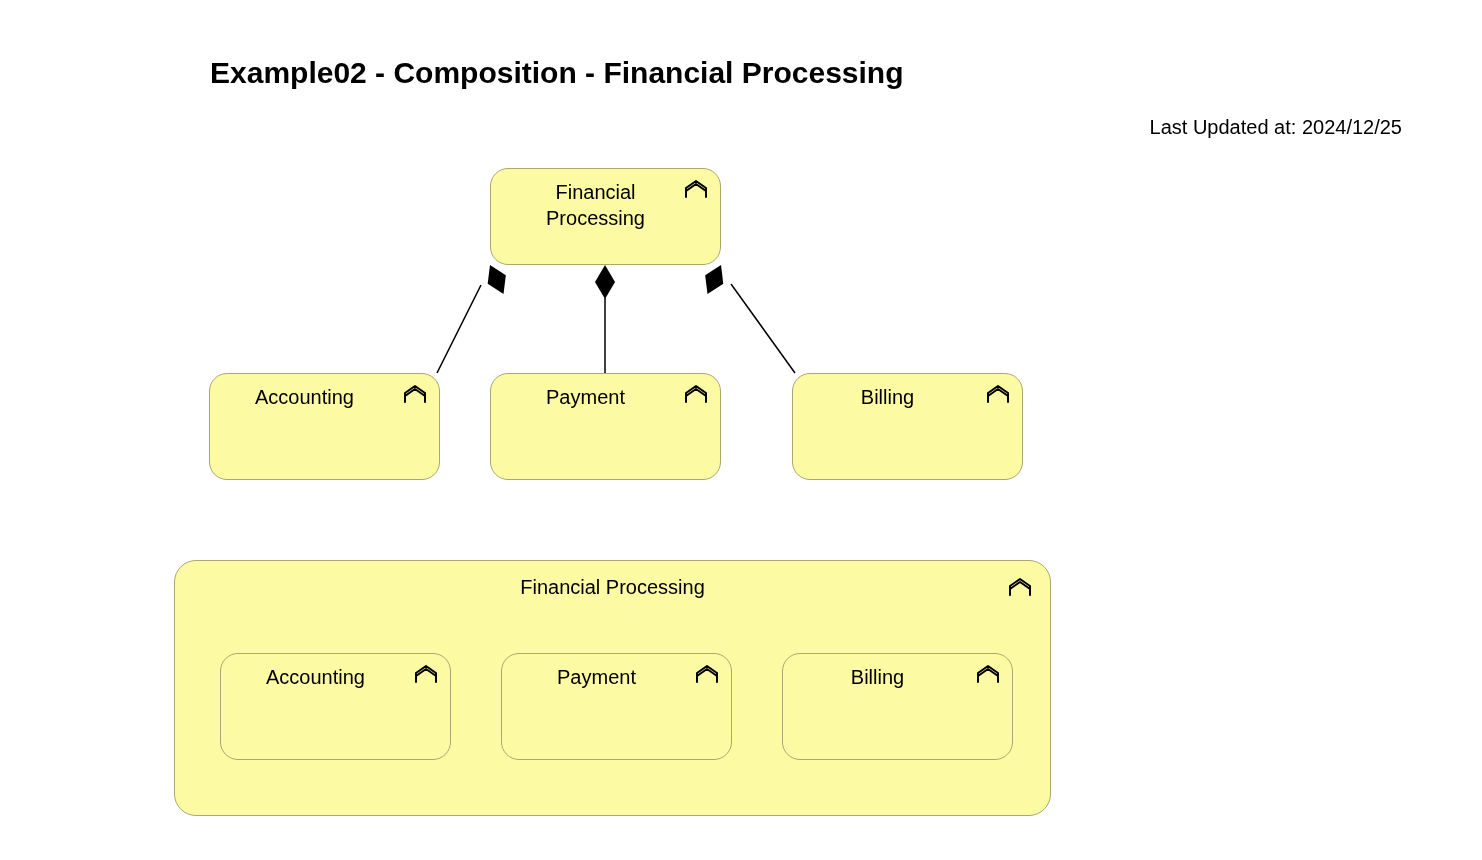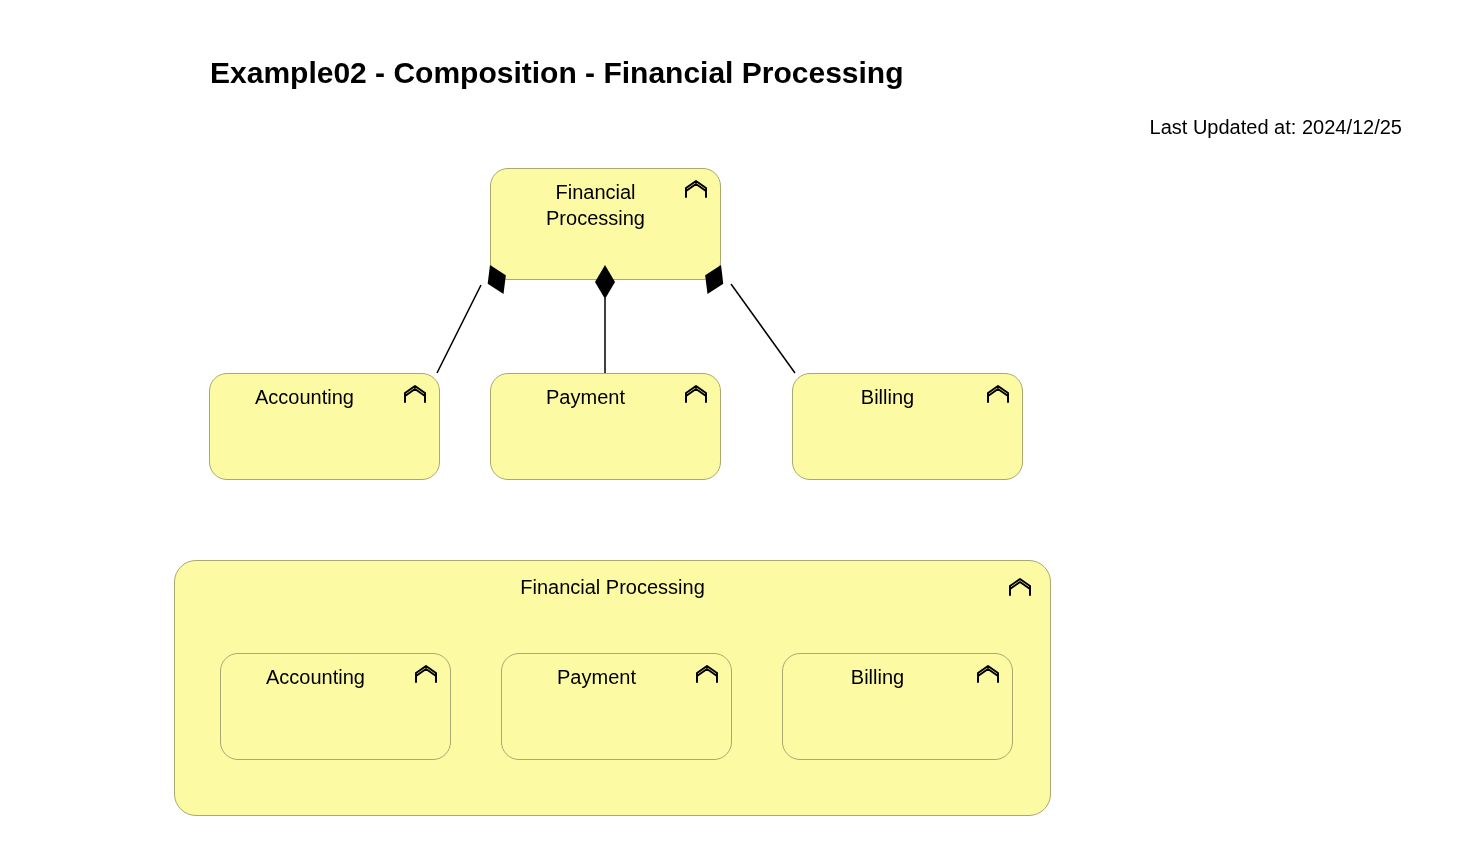"Financial" div.fn-box { height: 112px -> 97px }
